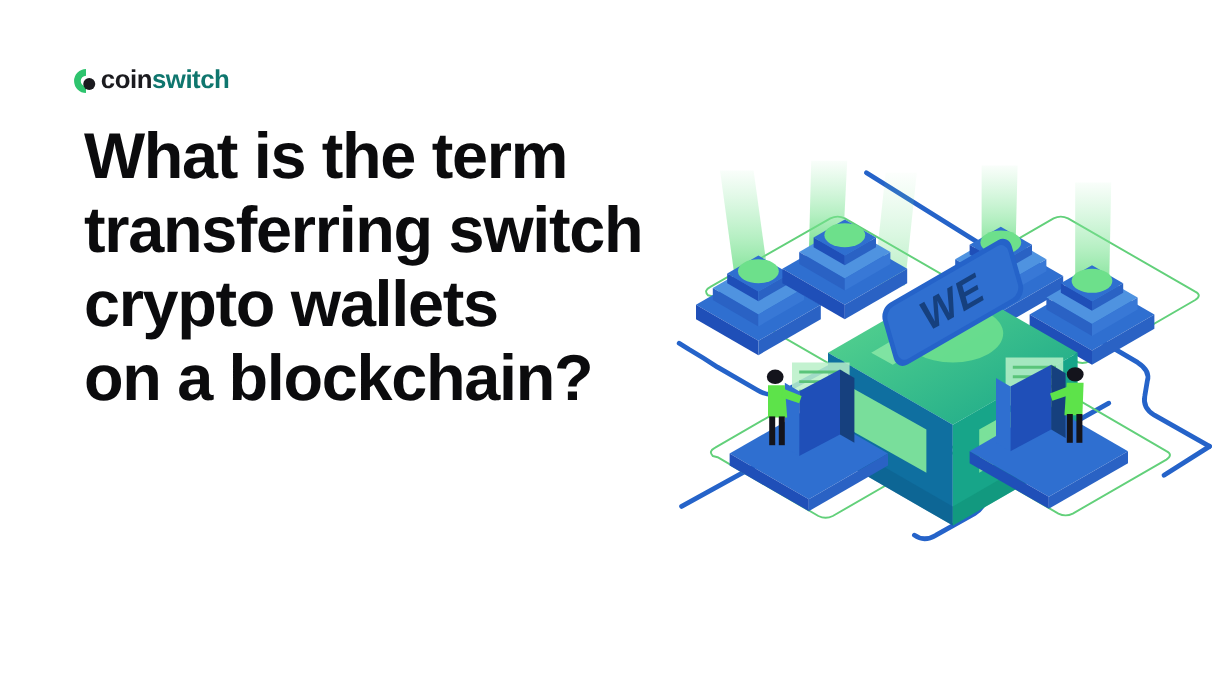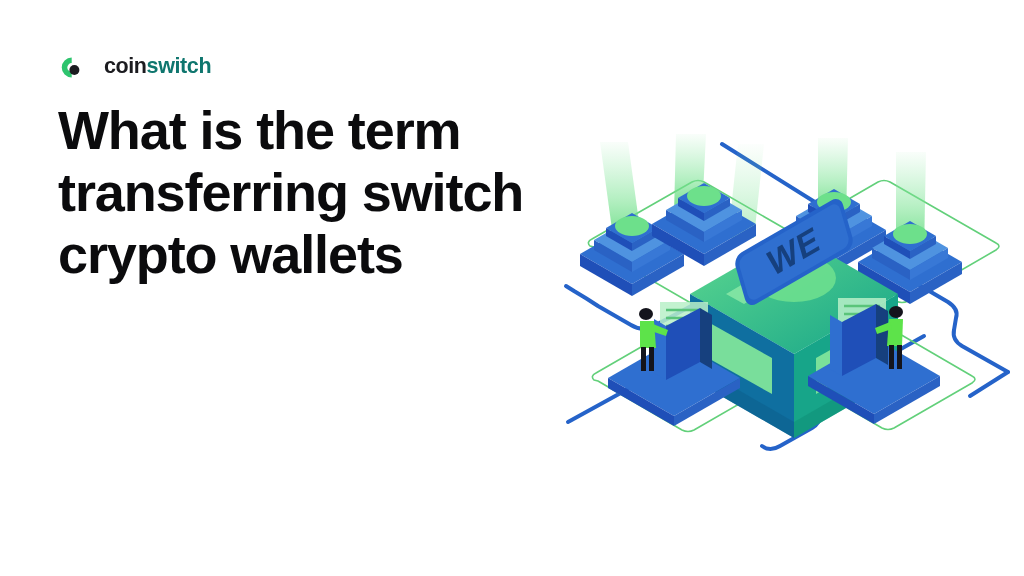"coin" .brand { gap: 21px -> 1px }
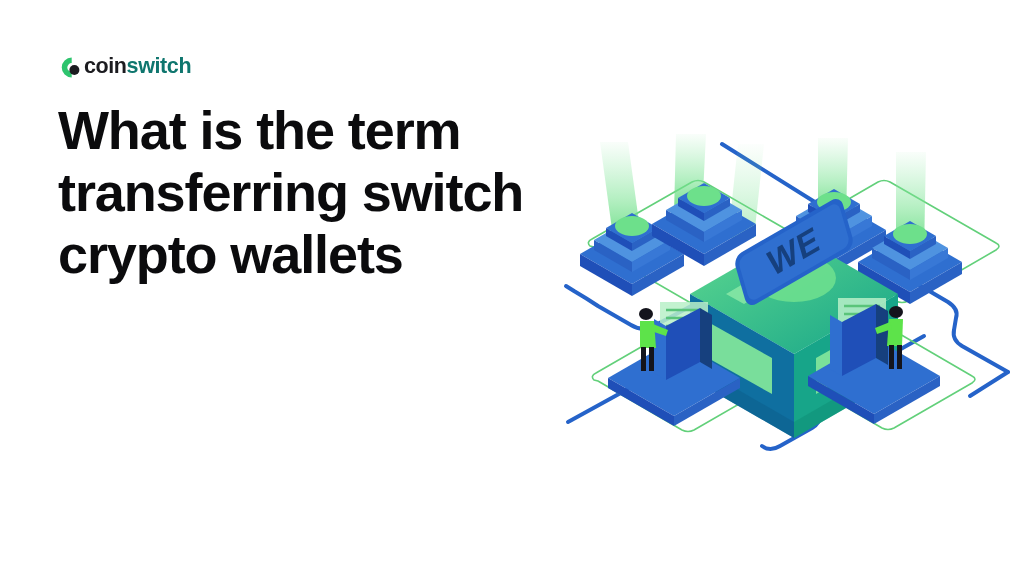"What is the term" .headline { left: 58px -> 70px }
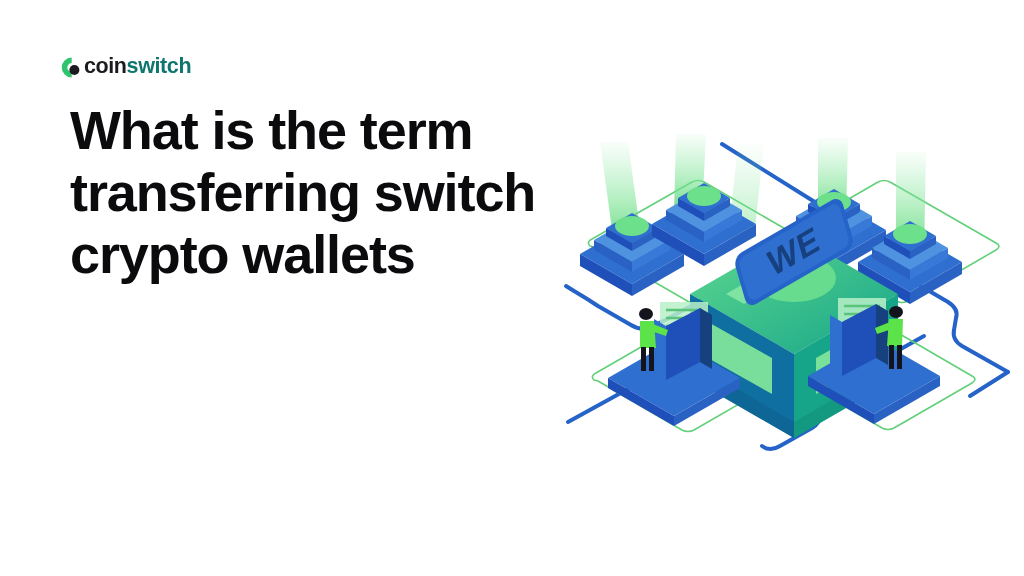"on a blockchain?" span.ln { html: none -> <span>on a blockchain?</span> }
